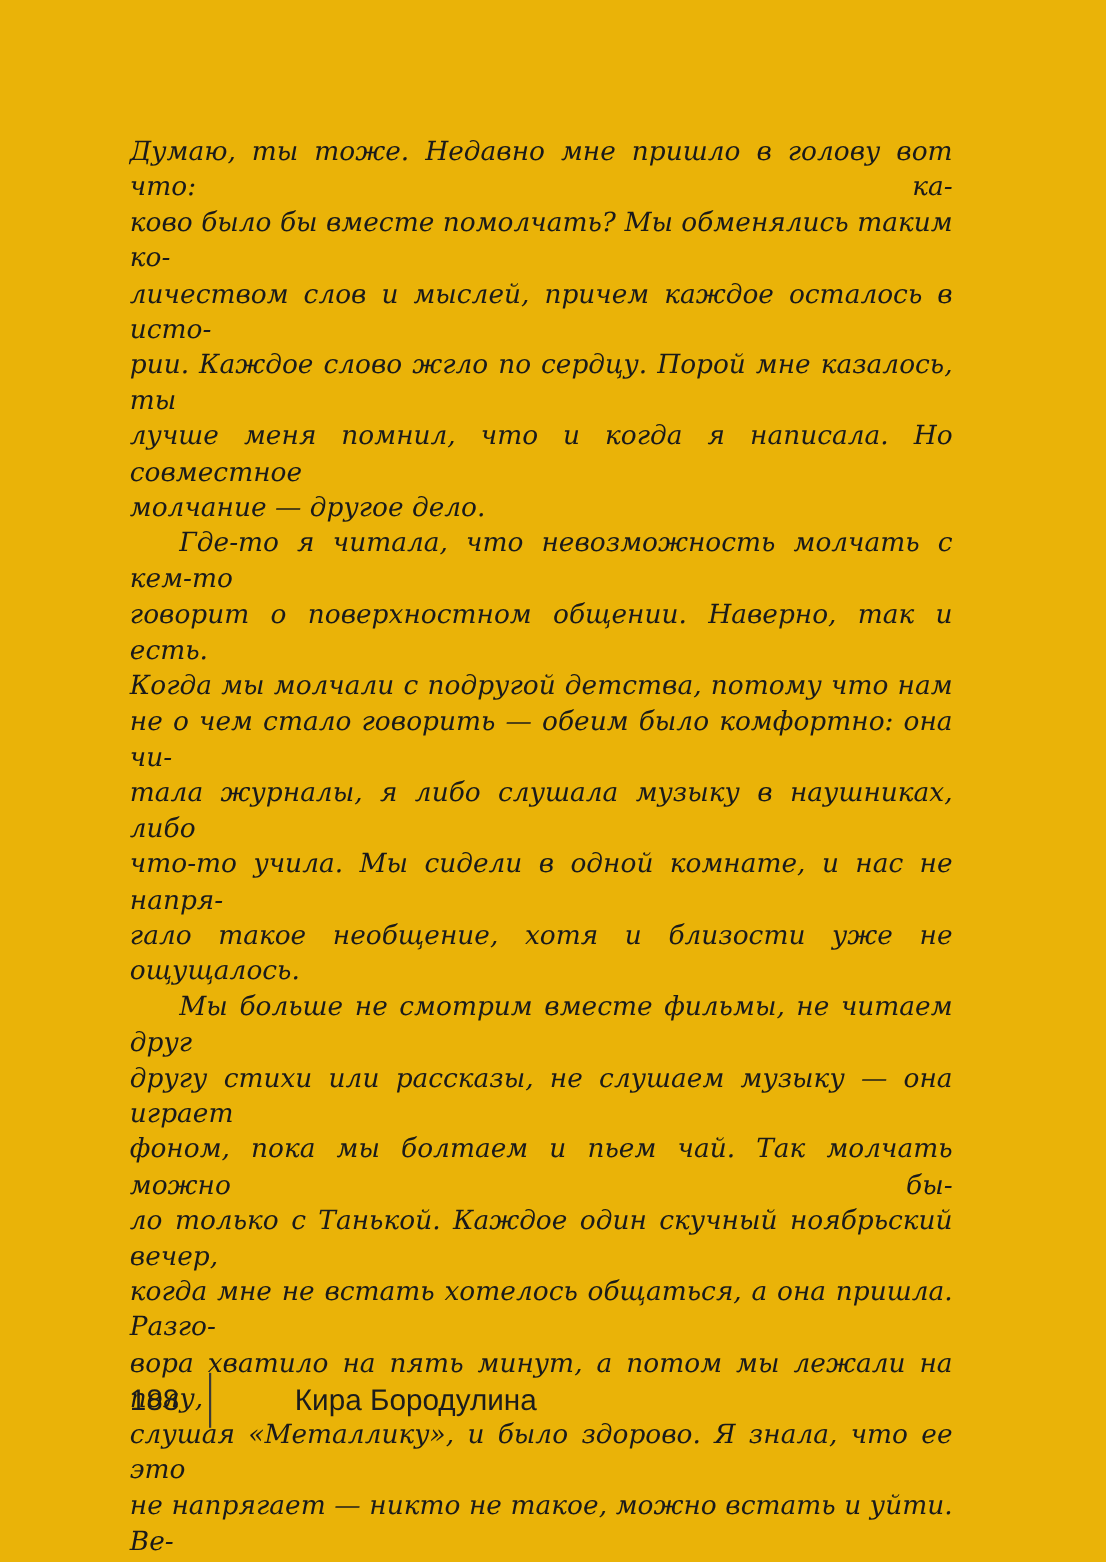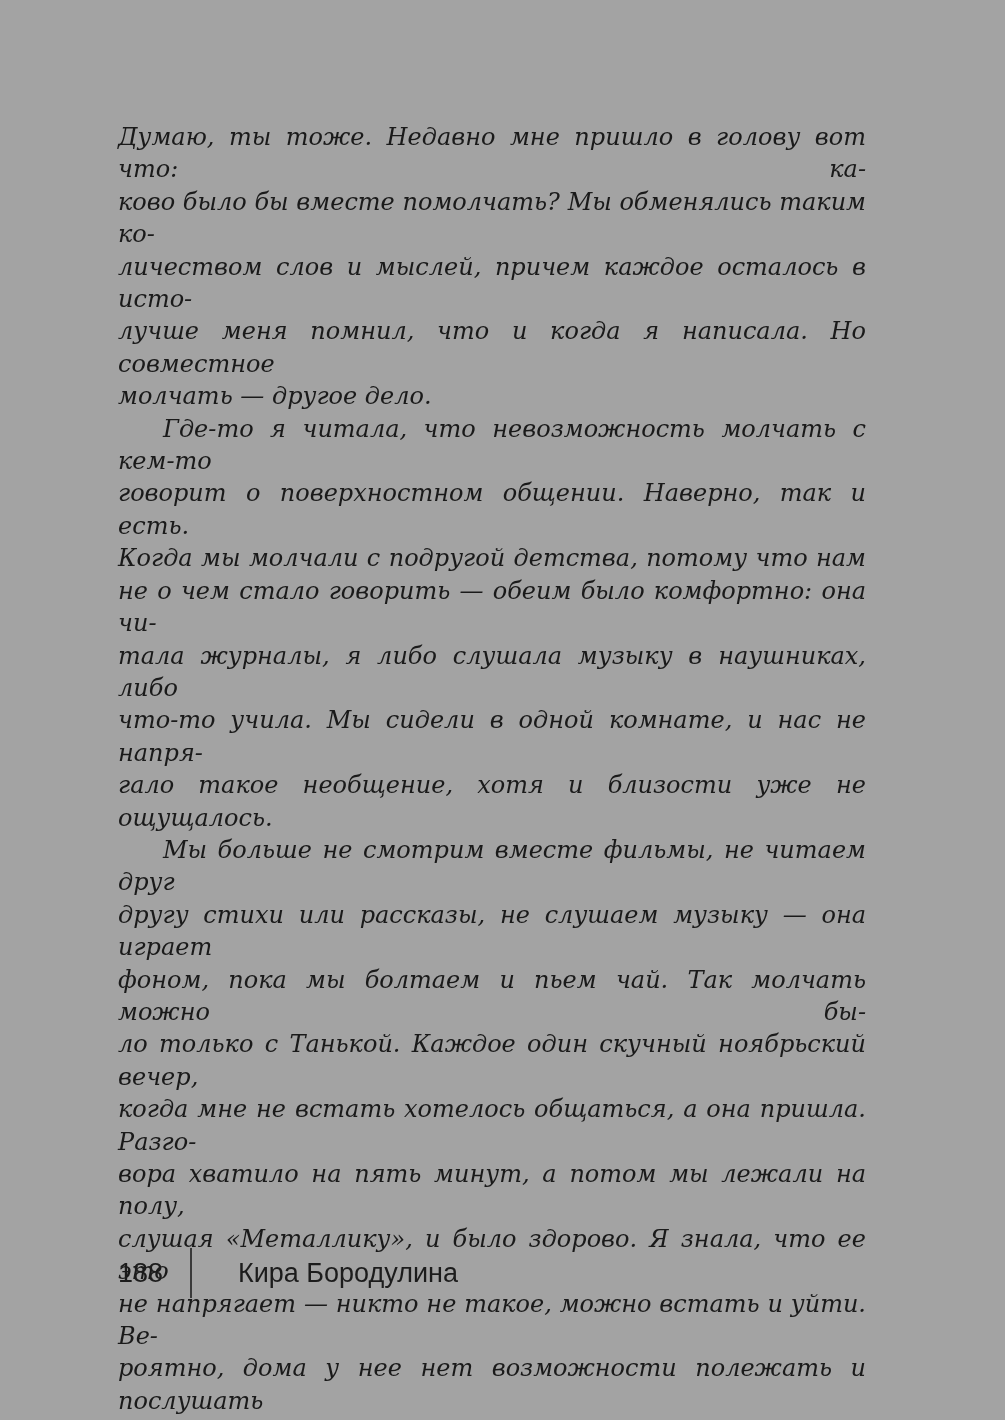"Думаю, ты тоже. Недавно мне" div.page { background: #a3a3a3 -> #eab308 }
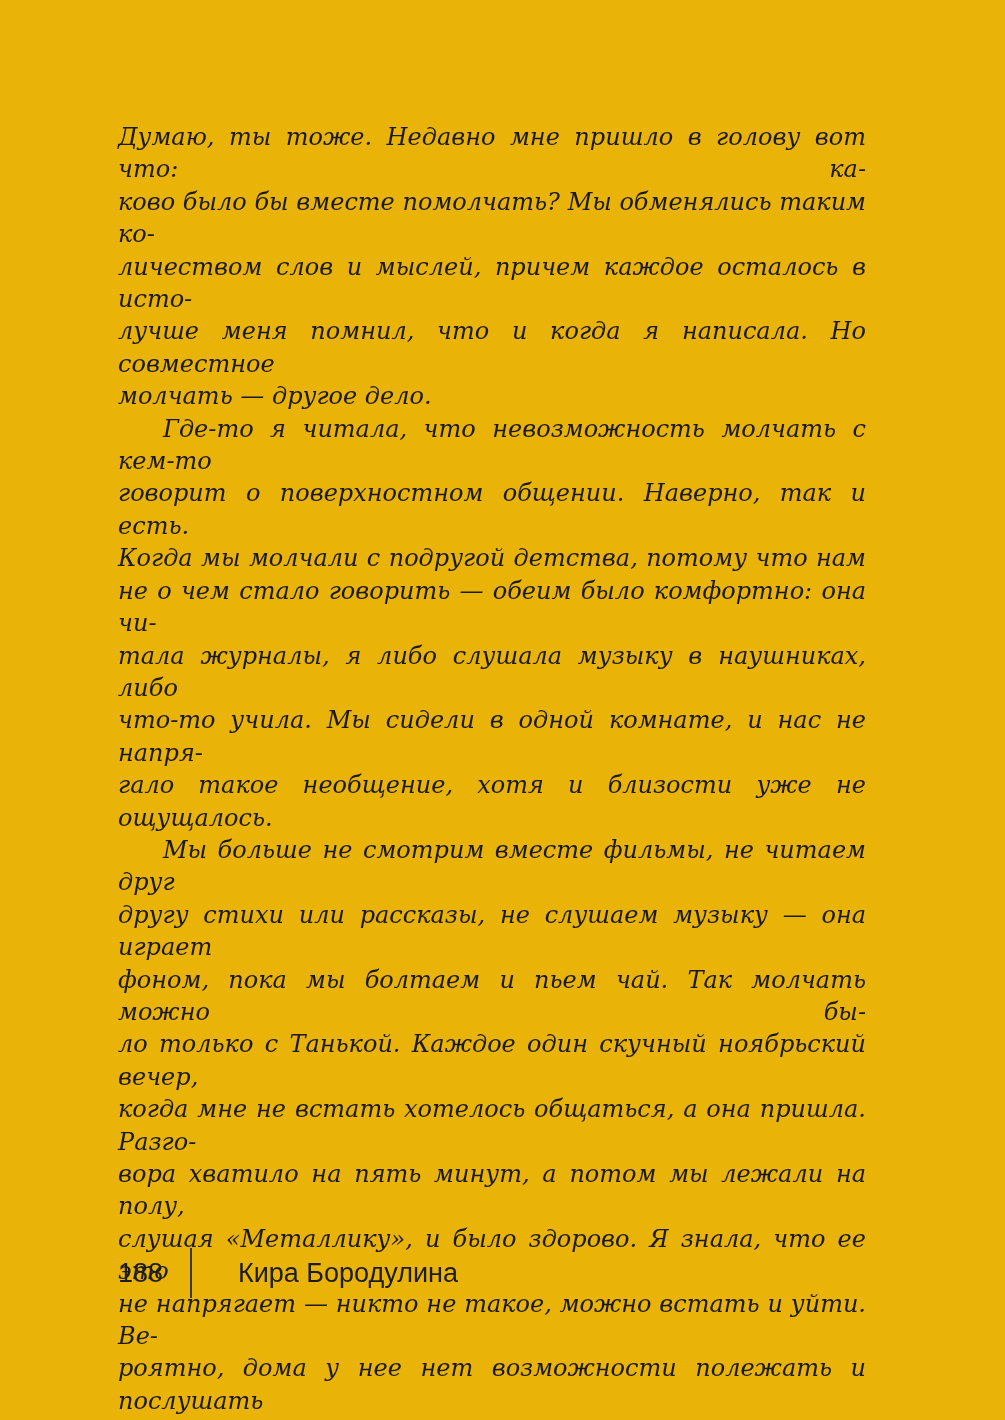"рии. Каждое слово жгло по" div.line { html: none -> <div>рии. Каждое слово жгло по сердцу. Порой мне казалось, ты</div> }
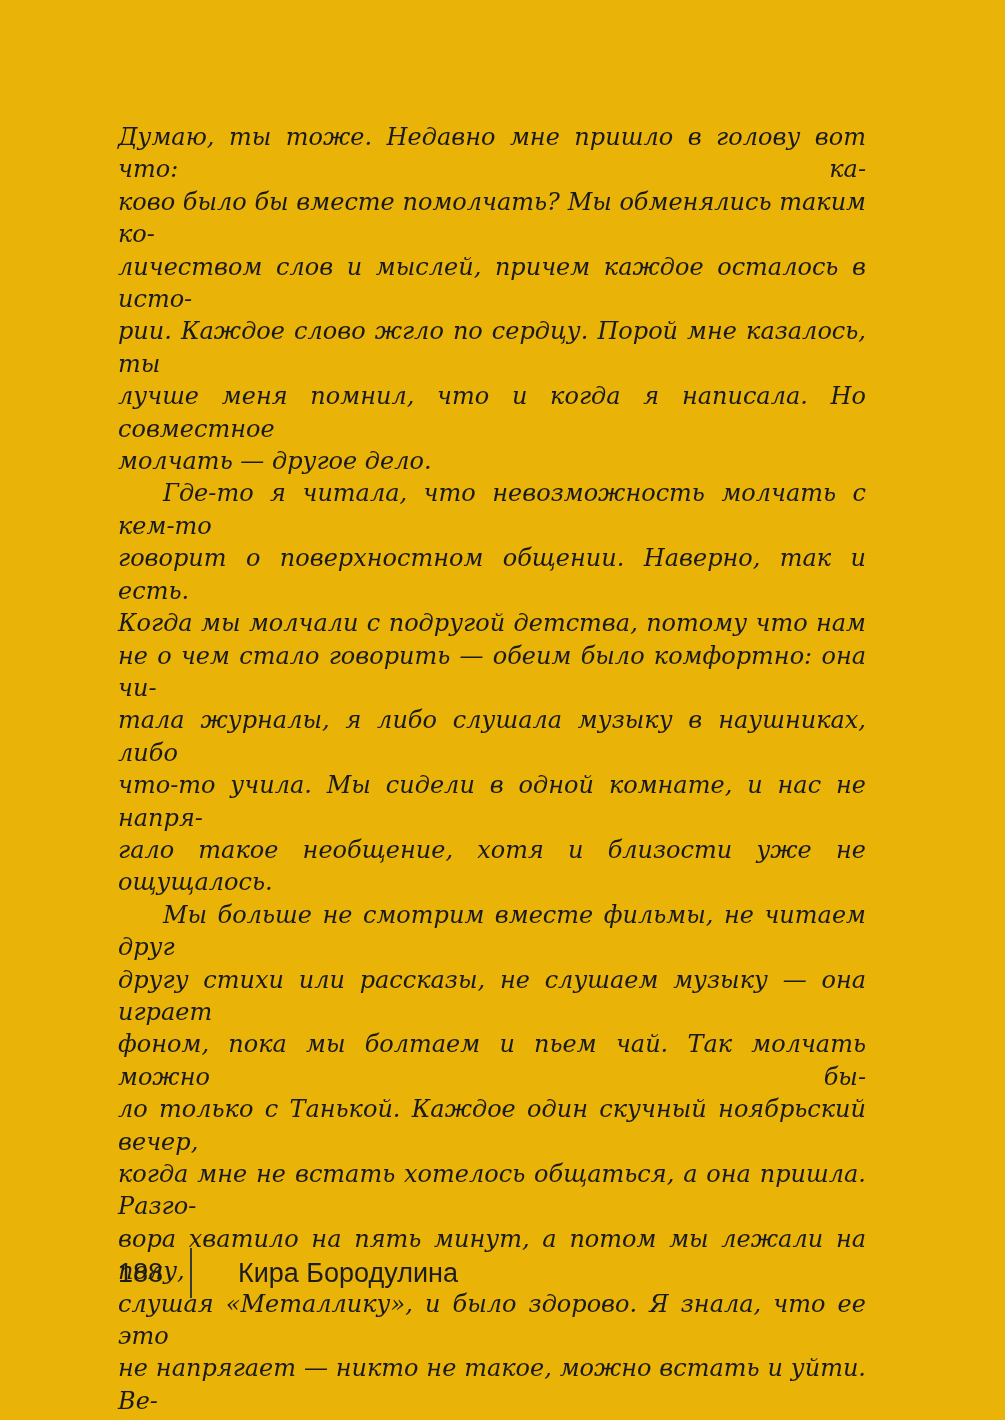"молчать — другое дело." div.line { text: молчать -> молчание }
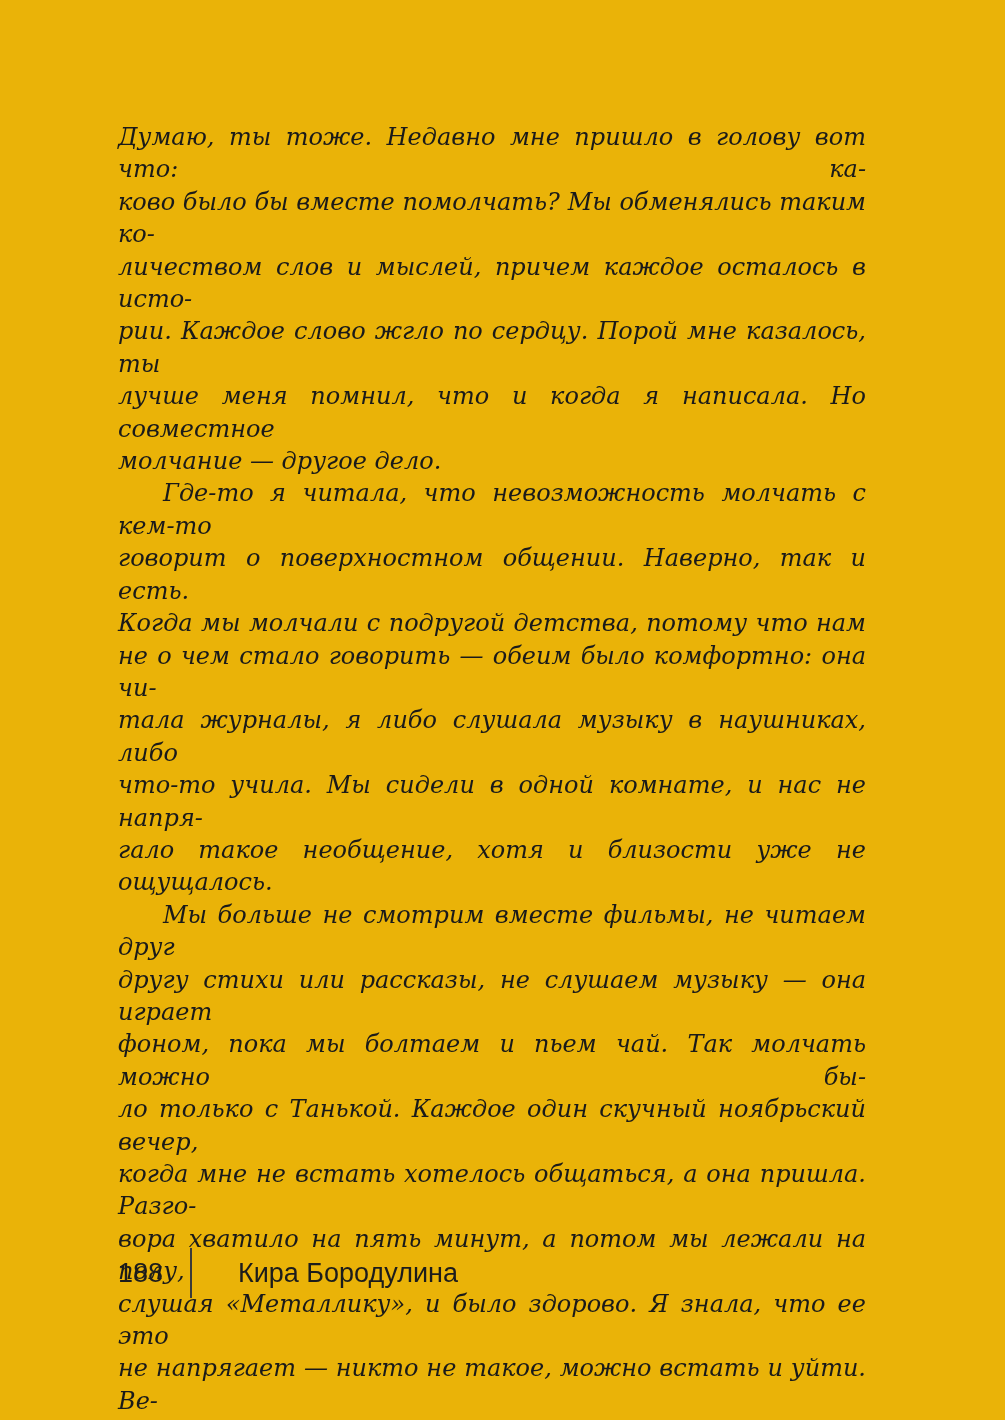"Кира Бородулина" .author { margin-left: none -> 30px }
